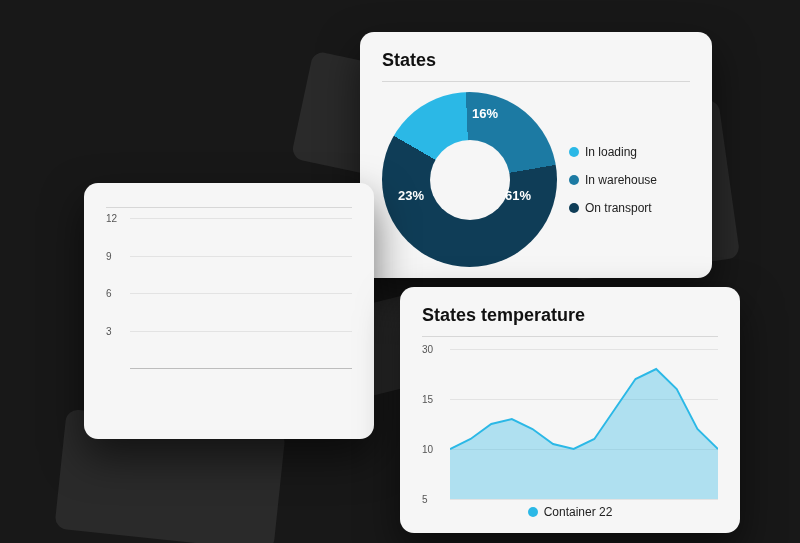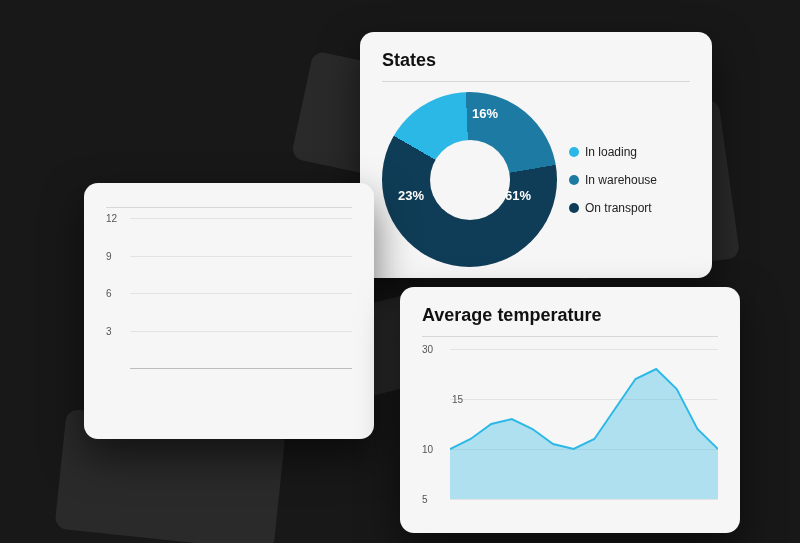"Average temperature" h3 { text: Average -> States }
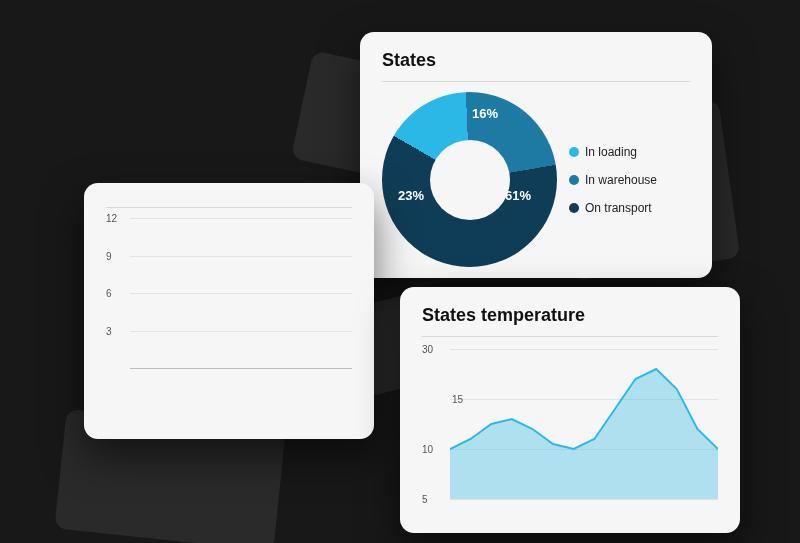"15" div.ytick { margin-left: 30px -> none }
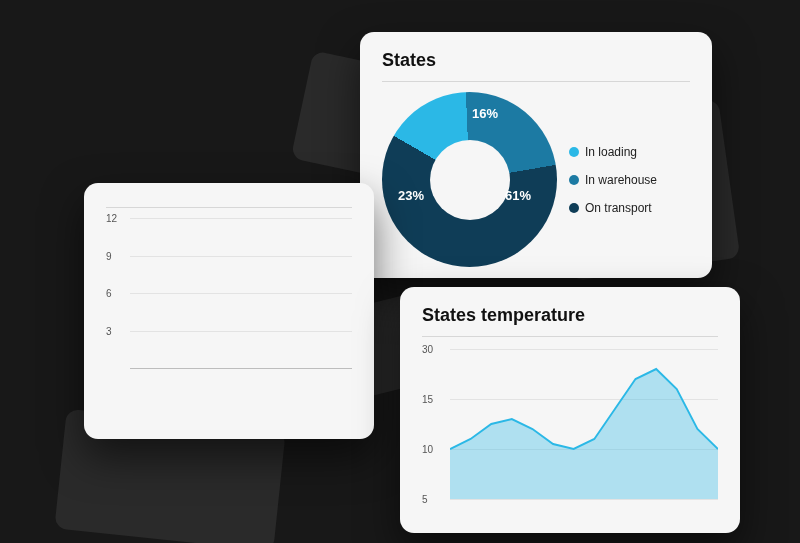"Container 22" div.legend { html: none -> <div> <div> <span></span> <span>Container 22</span> </div> </div> }
